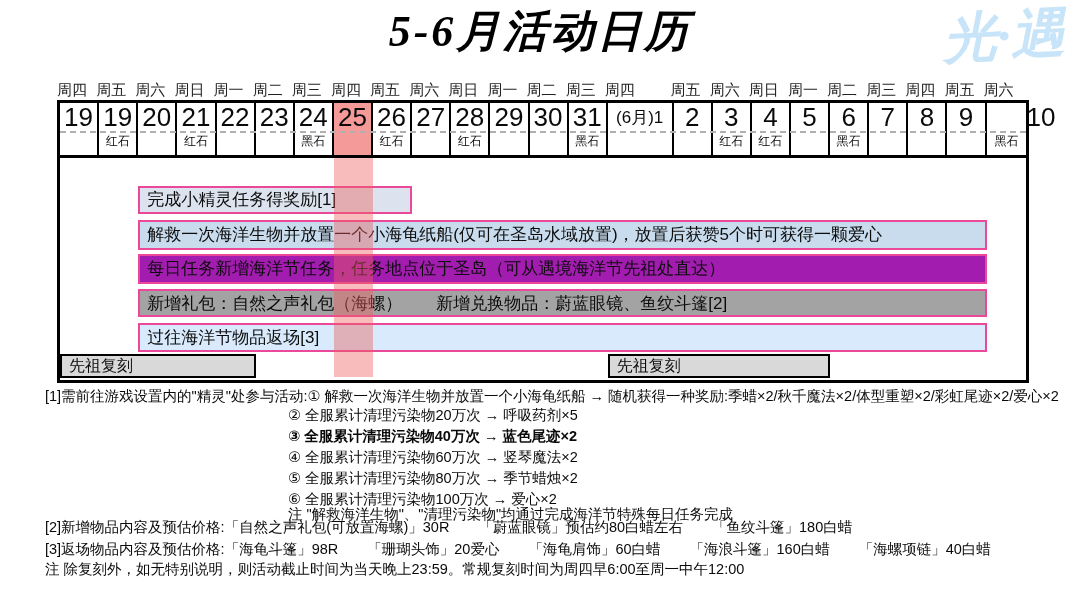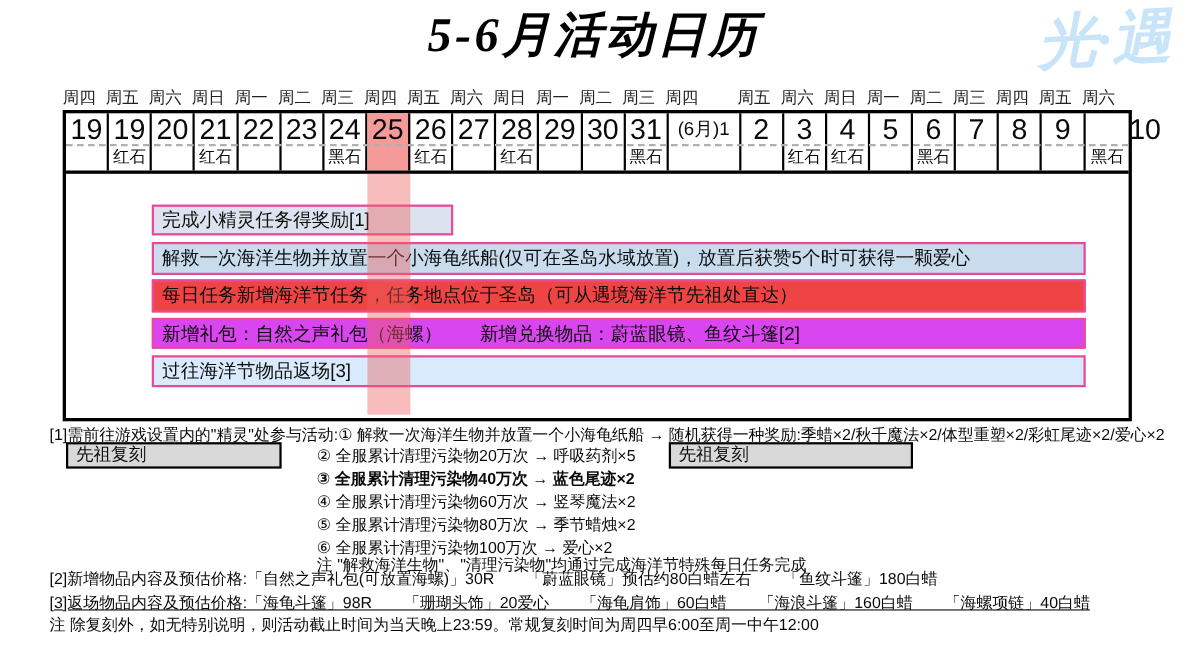"红石" .stone { font-size: 15px -> 12px }
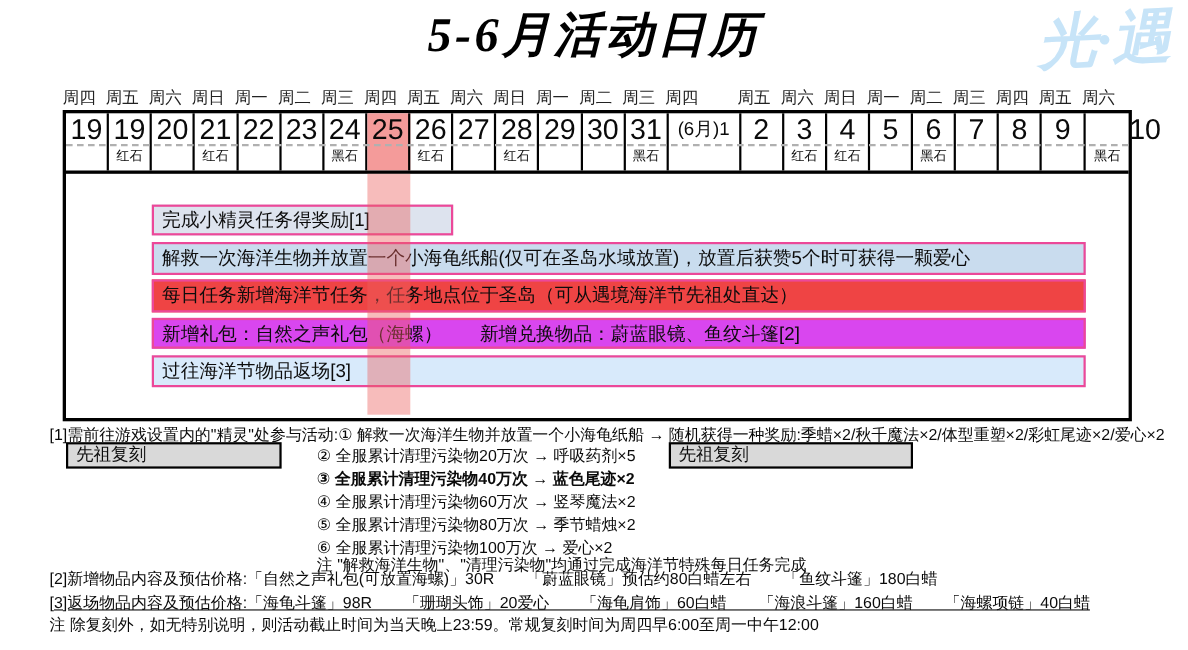"每日任务新增海洋节任务，任务地点位于圣岛（可从遇境海洋节先祖处直达）" div.bar { background: #ef4444 -> #a21caf }
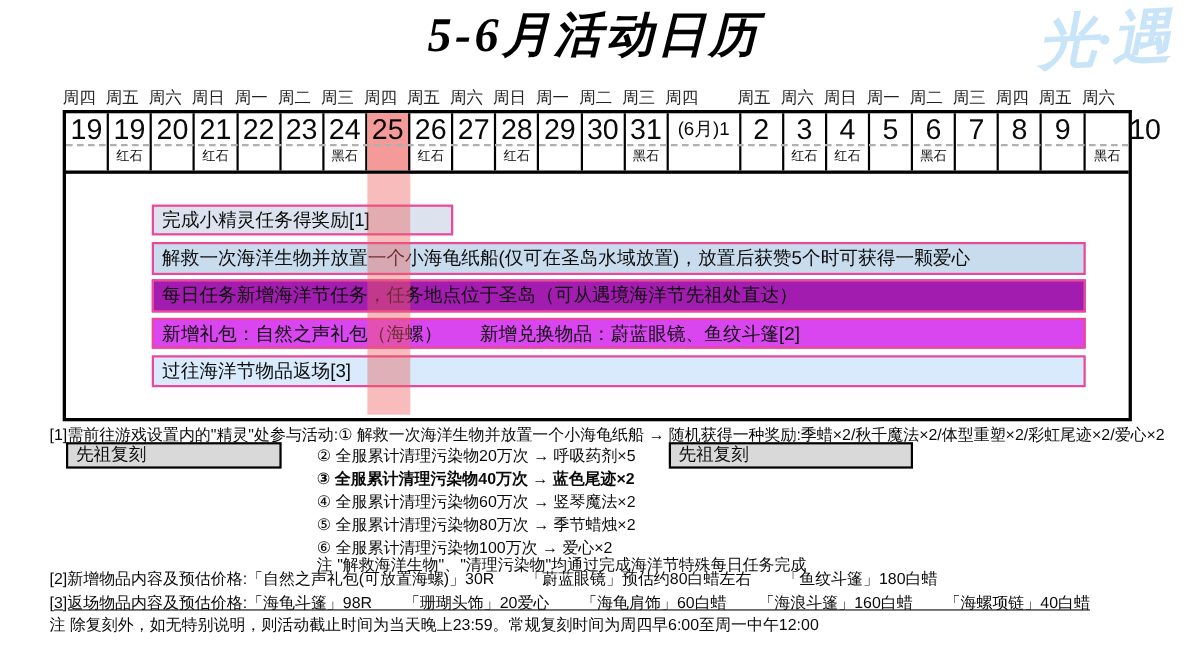"新增礼包：自然之声礼包（海螺） 新增兑换物品：蔚蓝眼镜、鱼纹斗篷[2]" div.bar { background: #d946ef -> #a3a3a3 }
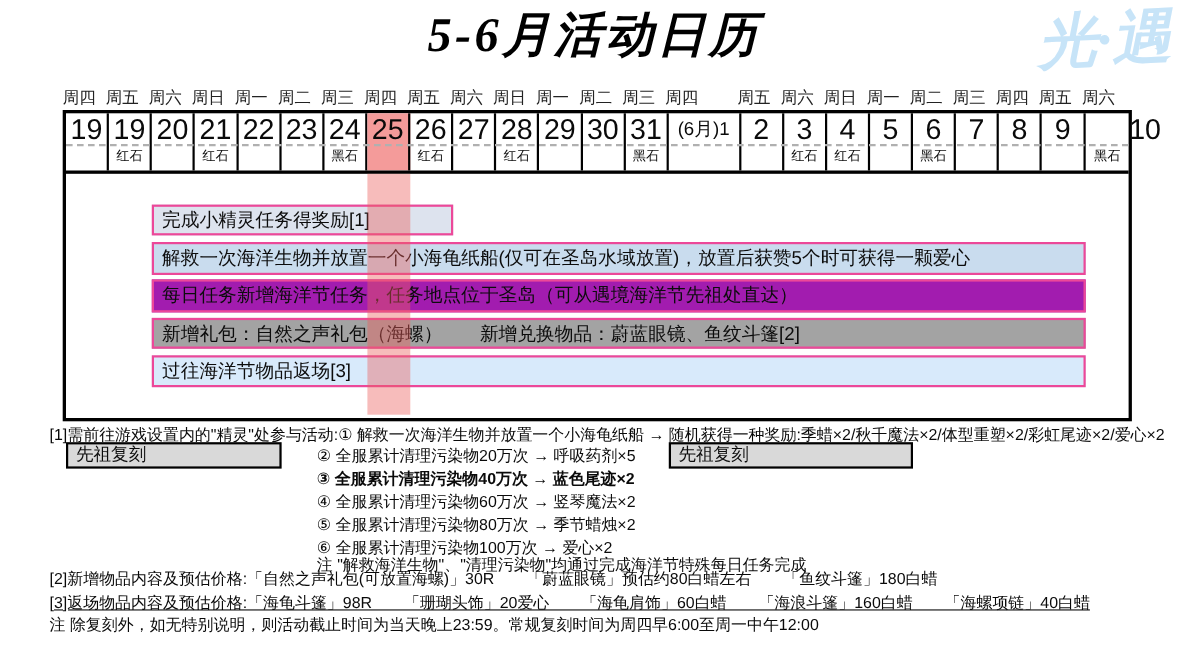"先祖复刻" .bar.ancestor { margin-top: 48px -> none }
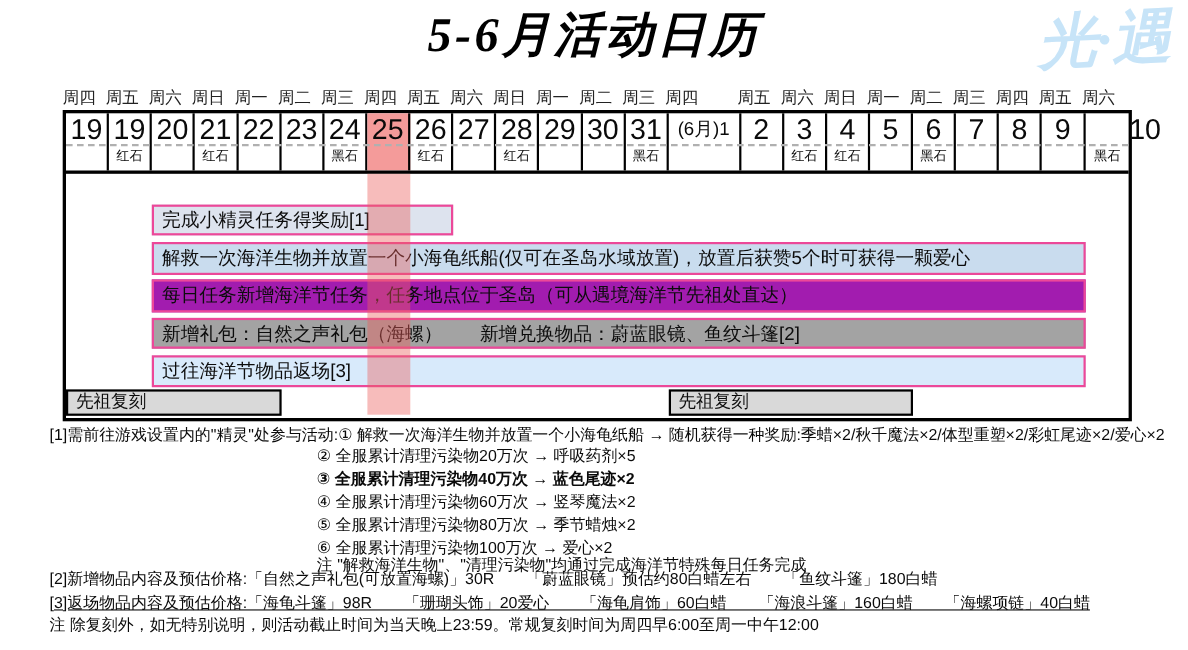"[3]返场物品内容及预估价格:「海龟斗篷」98R 「珊瑚头饰」20爱心" div.note-line { text-decoration: underline -> none }
